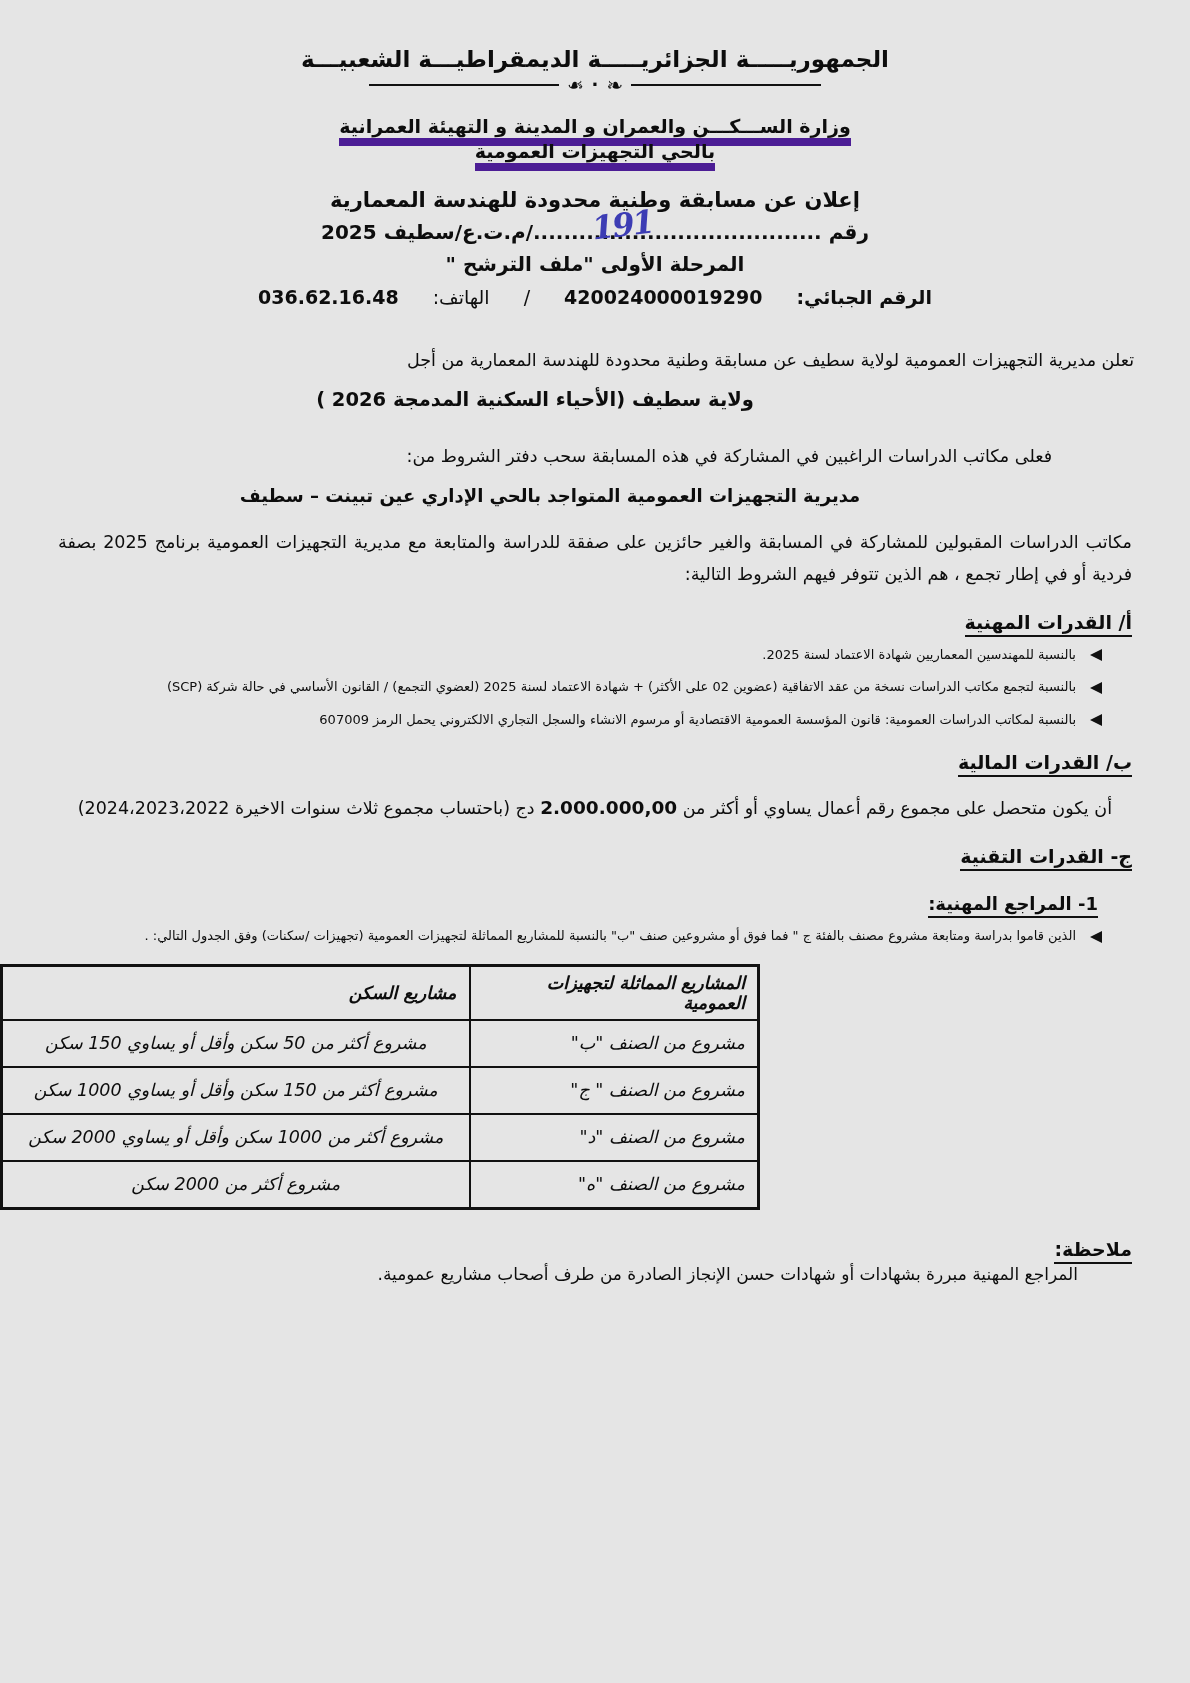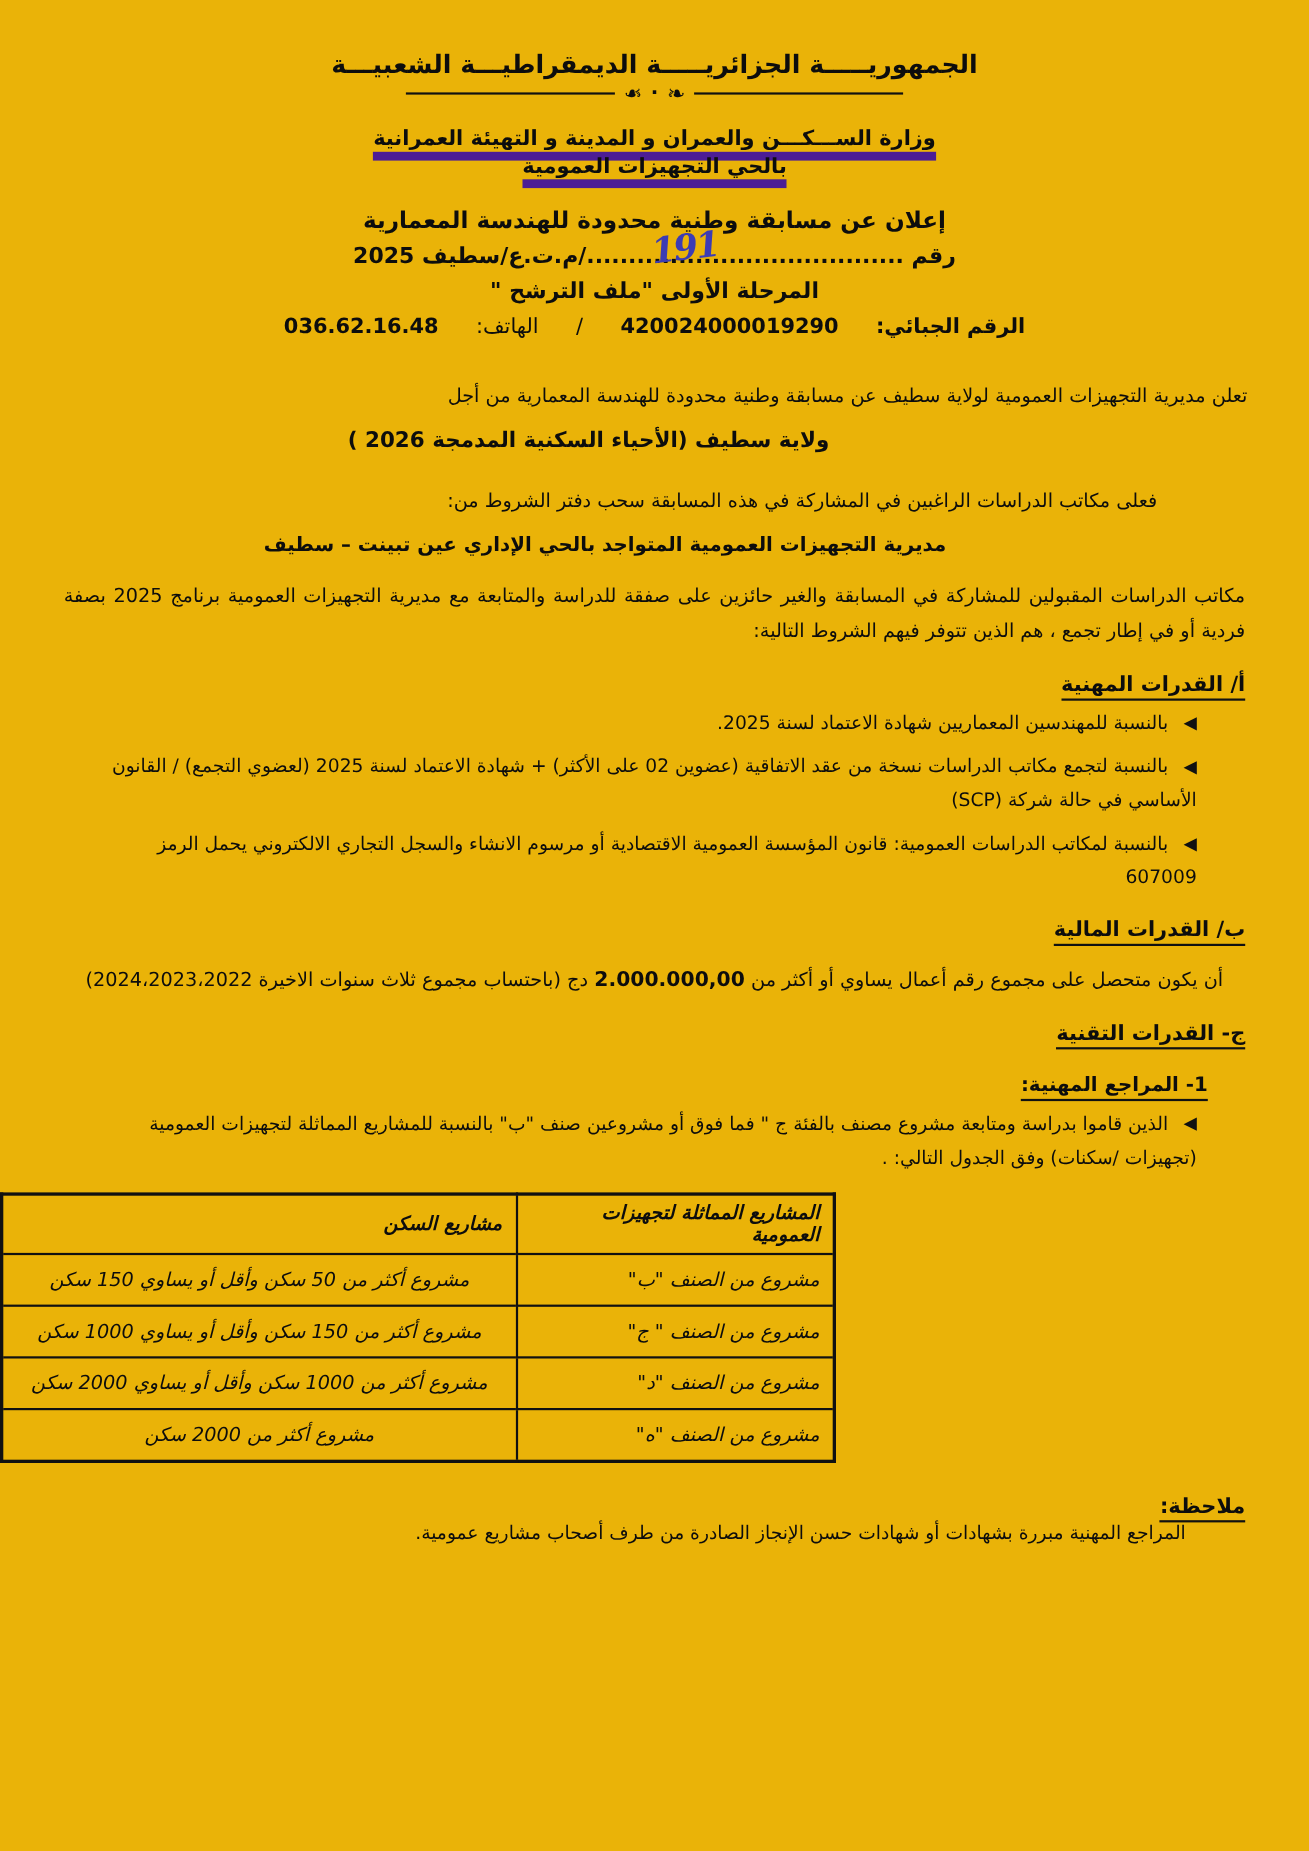"الجمهوريـــــة الجزائريـــــة" .page { background: #eab308 -> #e5e5e5 }
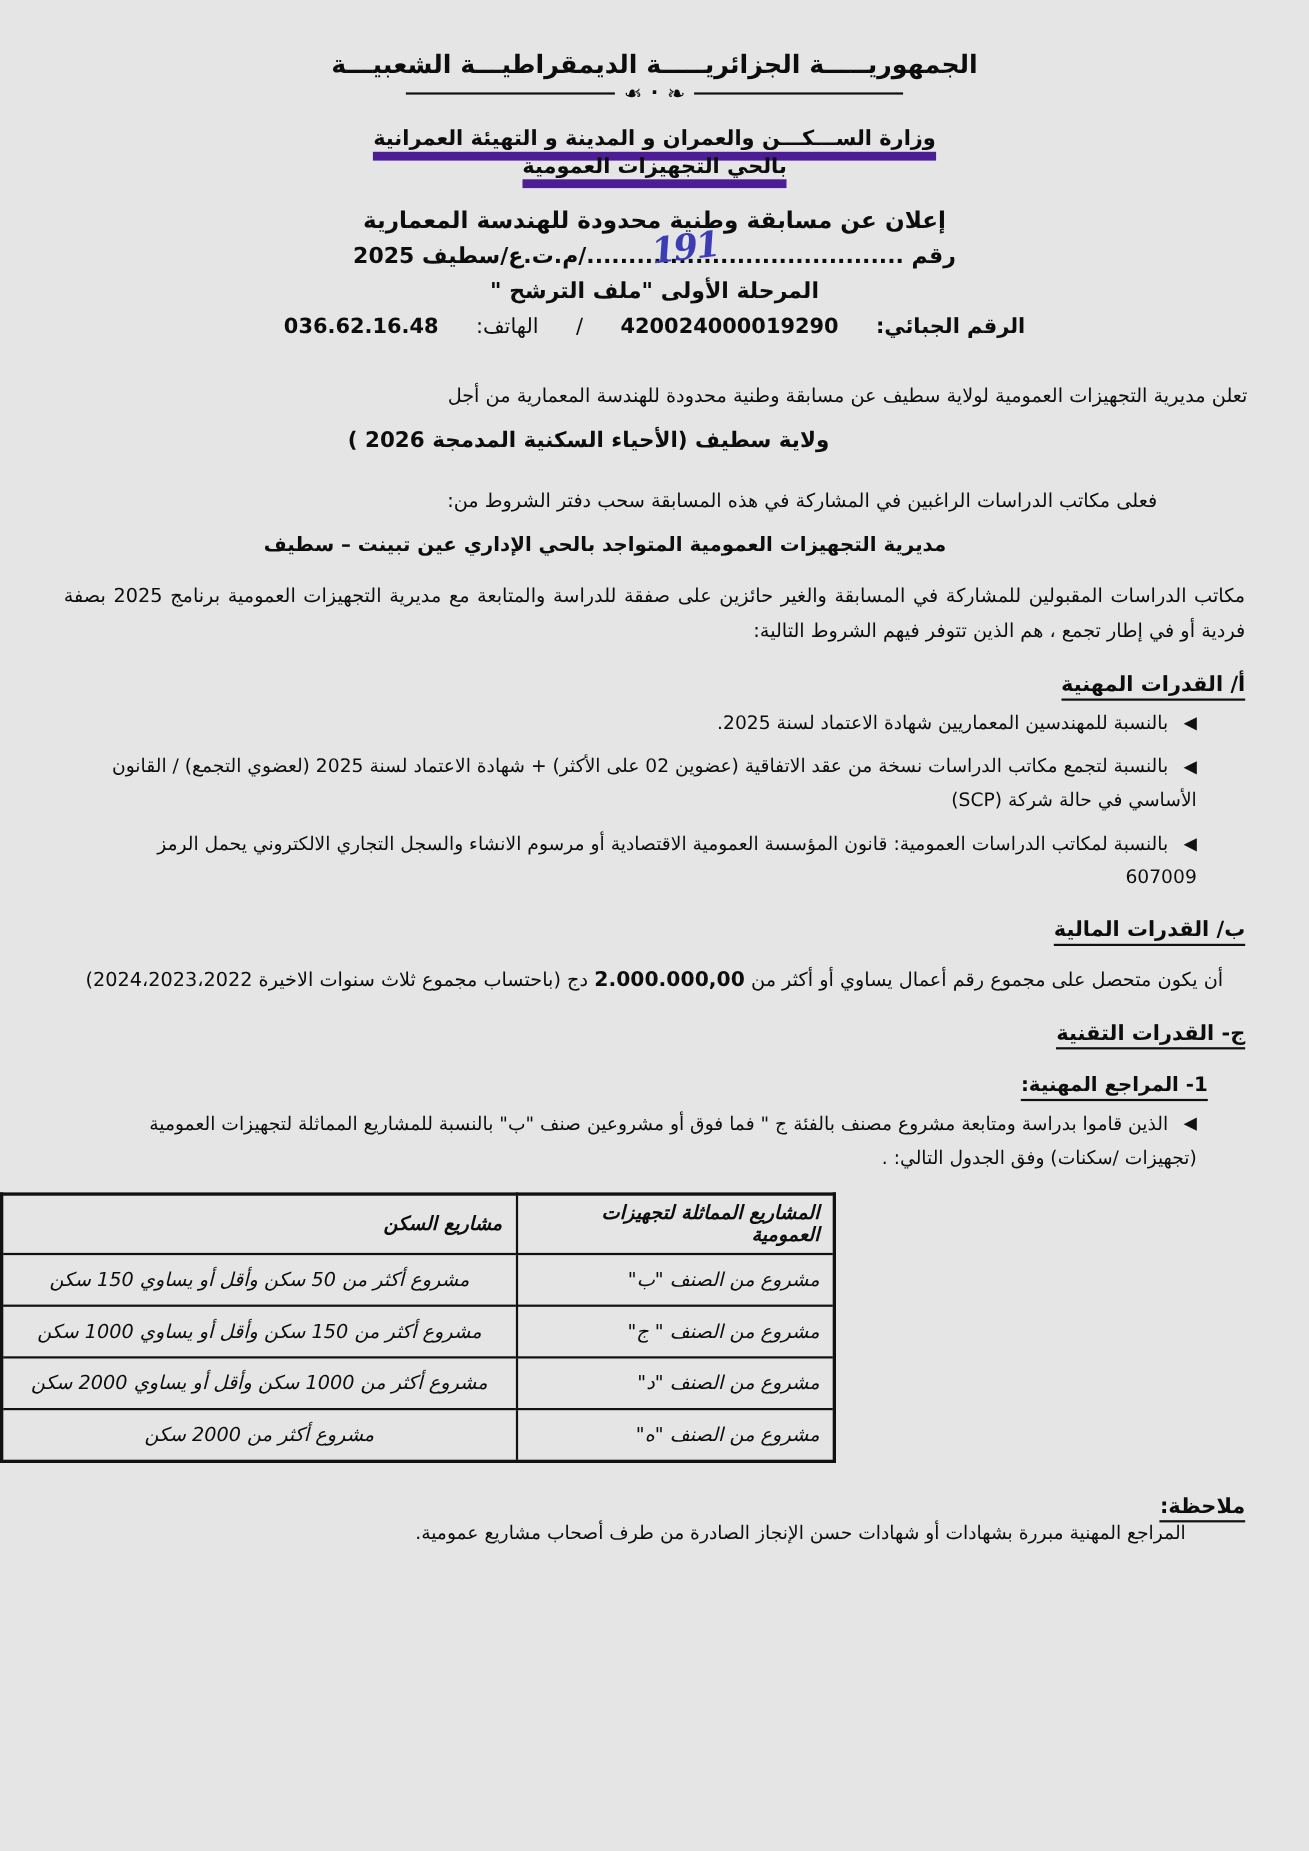"بالنسبة للمهندسين المعماريين شهادة" .bullets li { font-size: 17px -> 13px; margin: 9px 14px -> 9px 0 }
